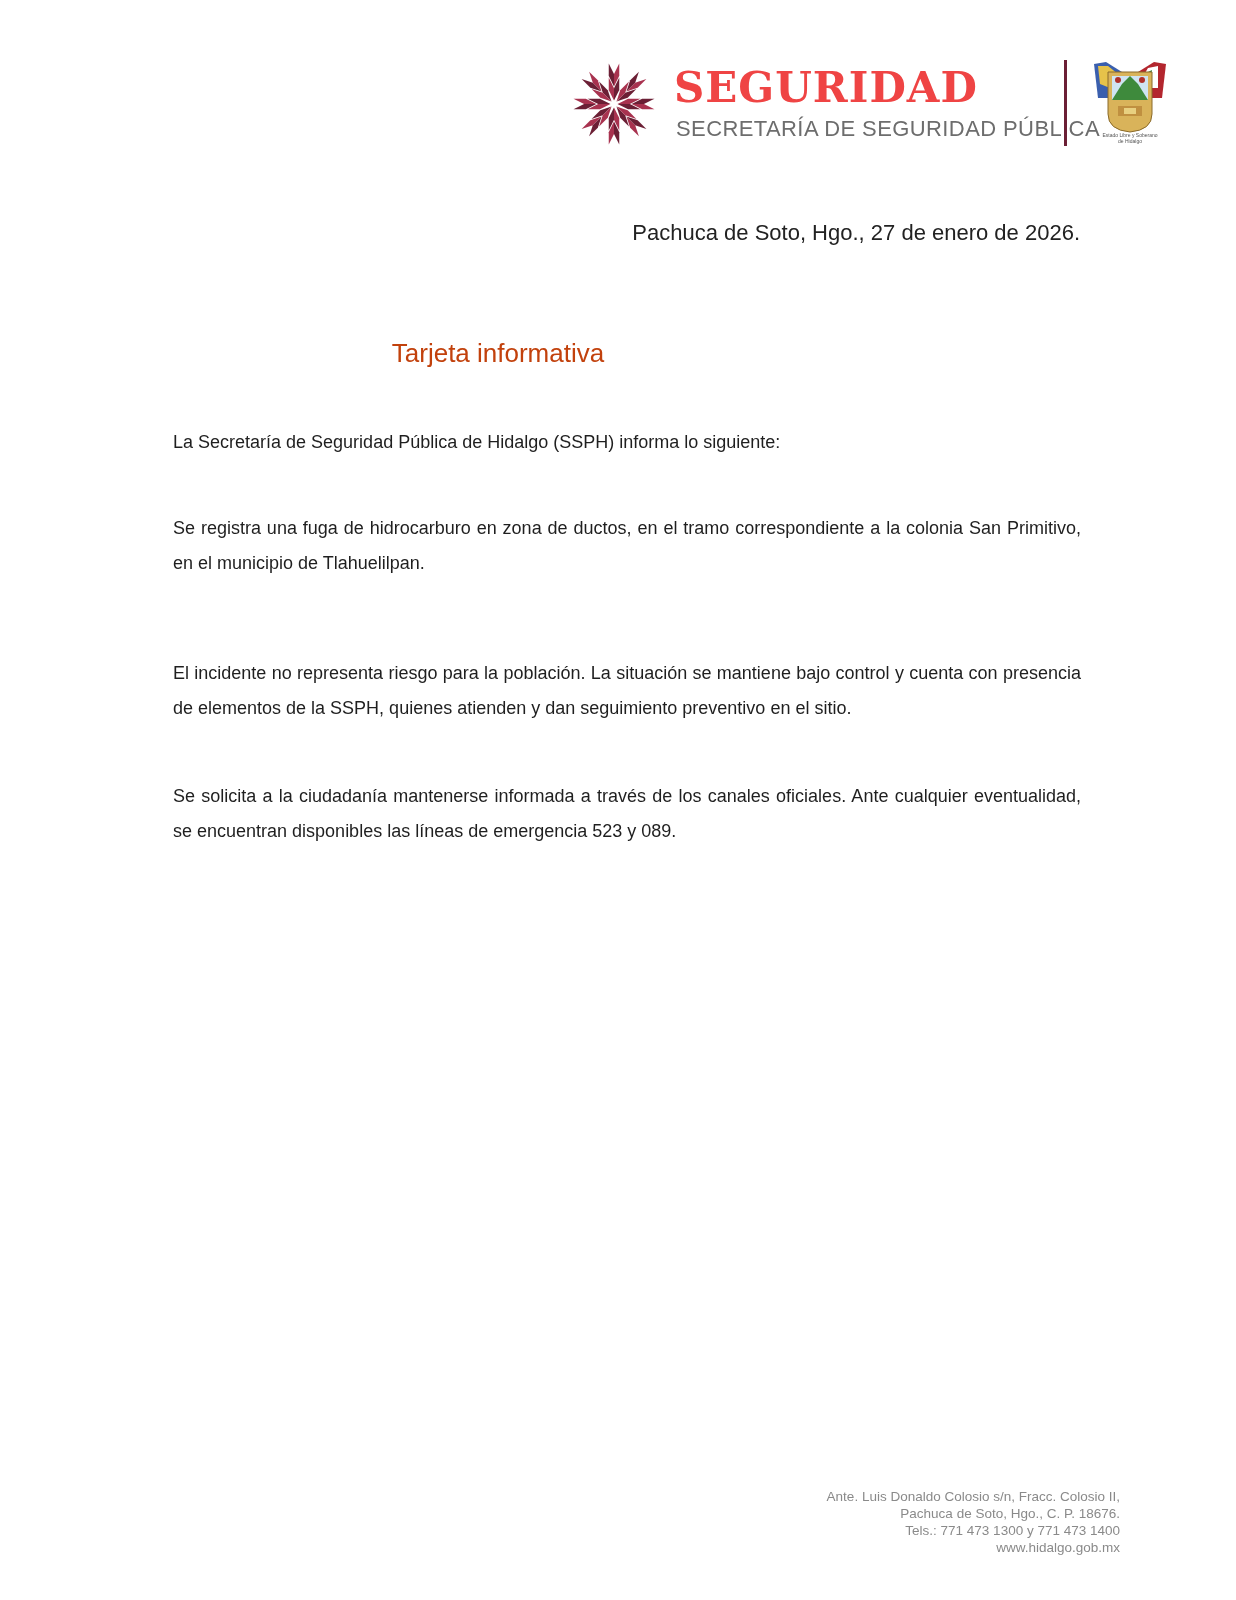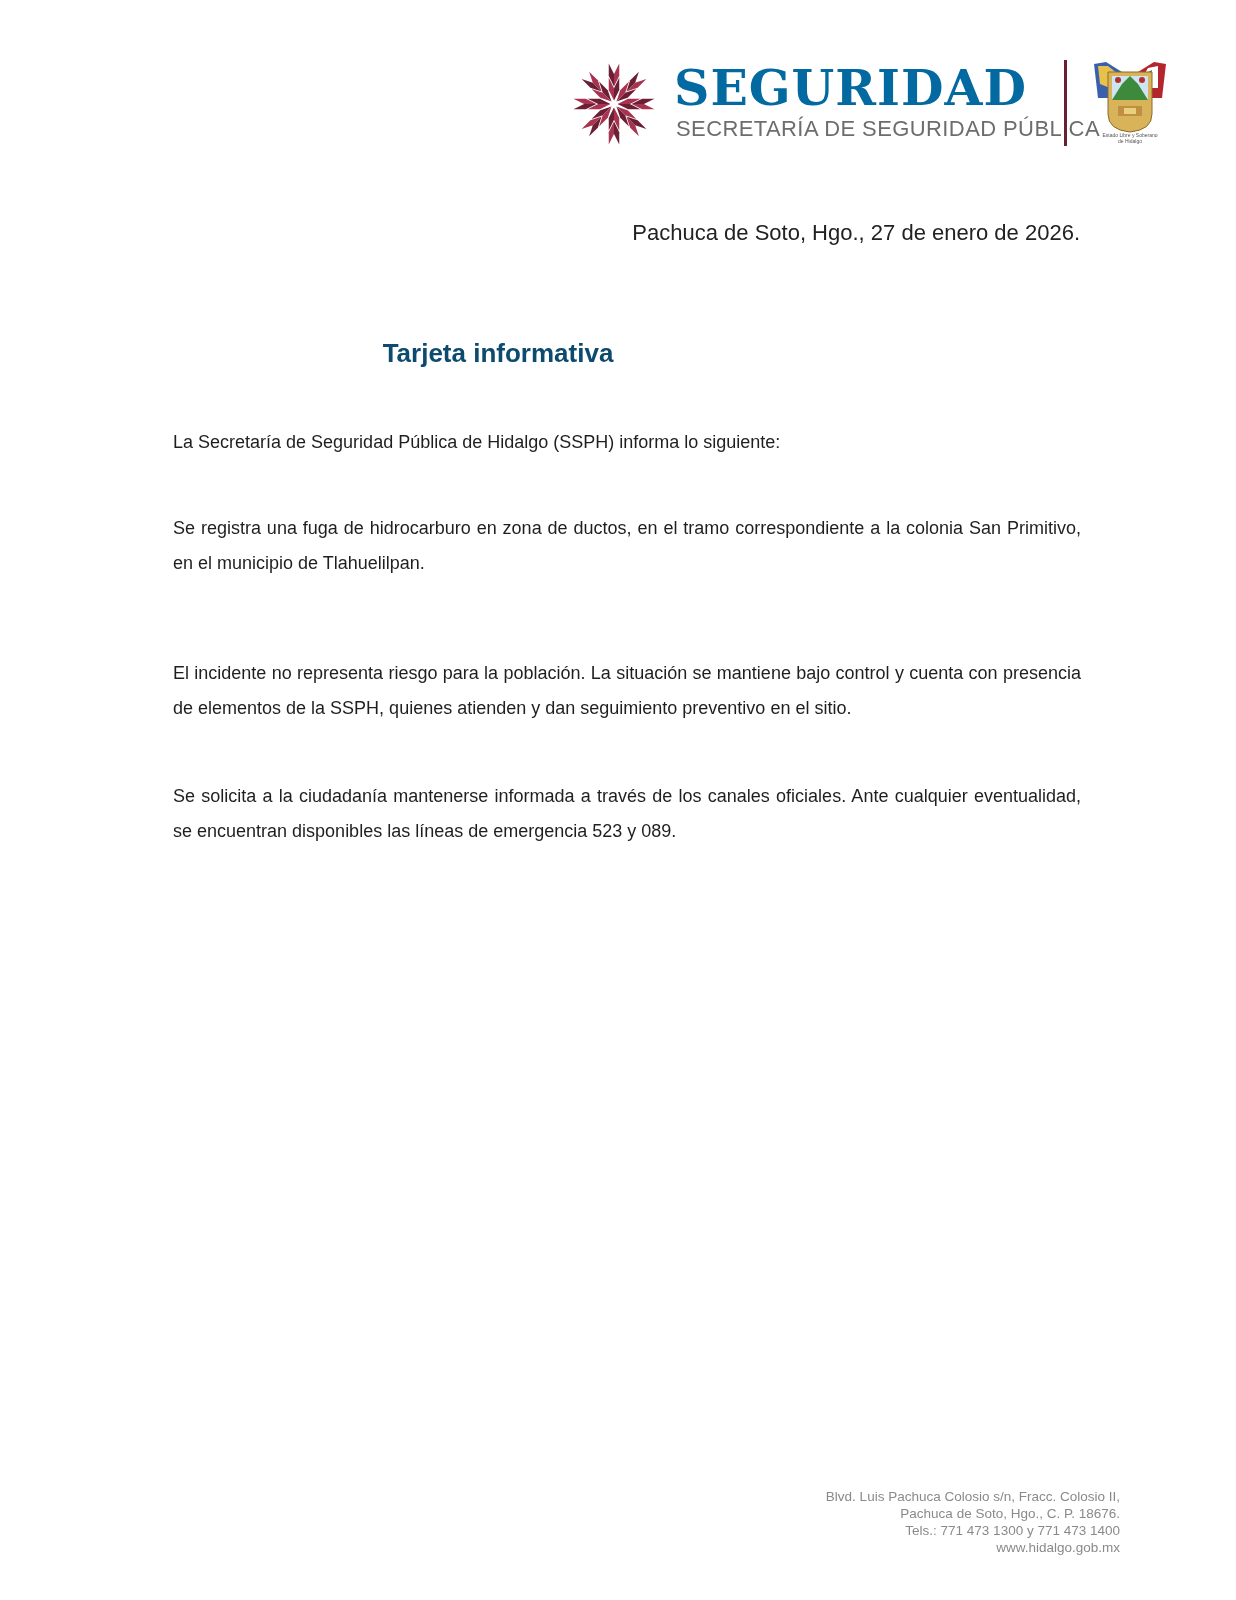"SEGURIDAD" .brand-title { color: #0369a1 -> #ef4444; font-size: 49px -> 42px }
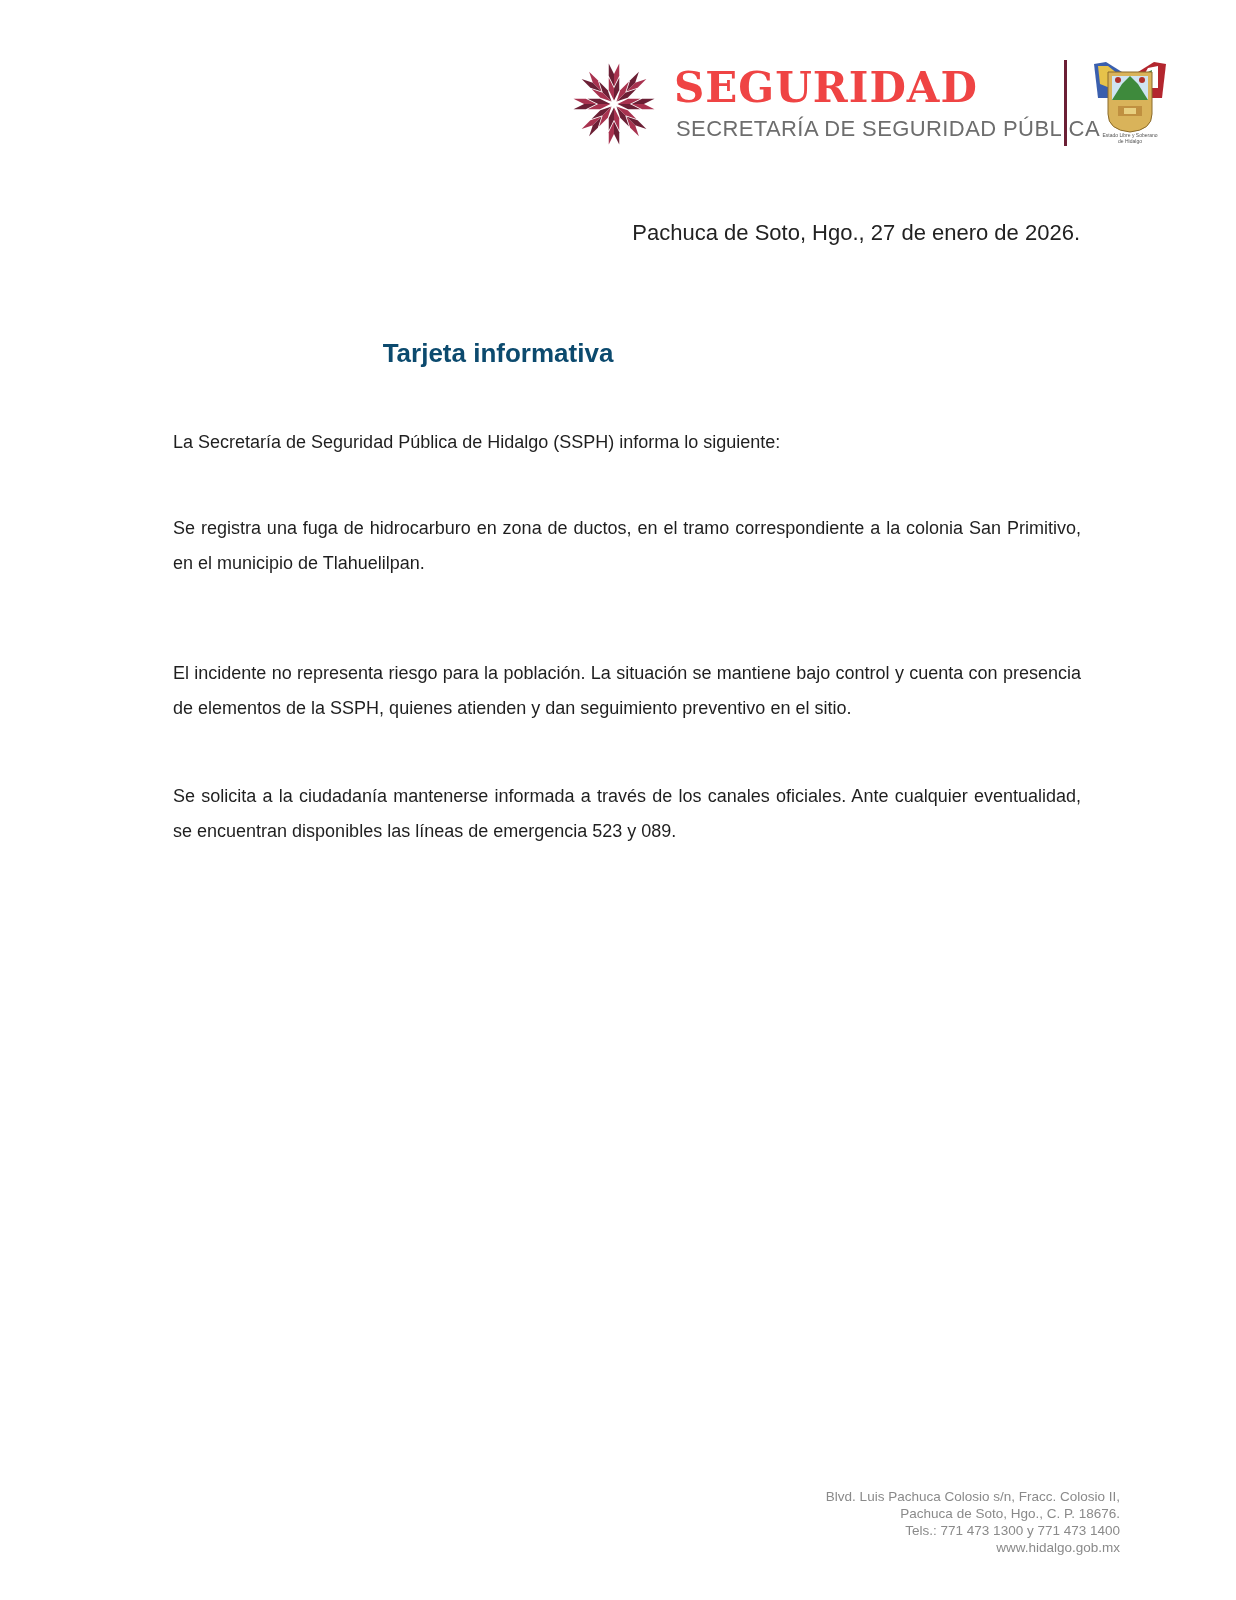"Tarjeta informativa" .doc-title { color: #0c4a6e -> #c2410c; font-weight: bold -> normal }
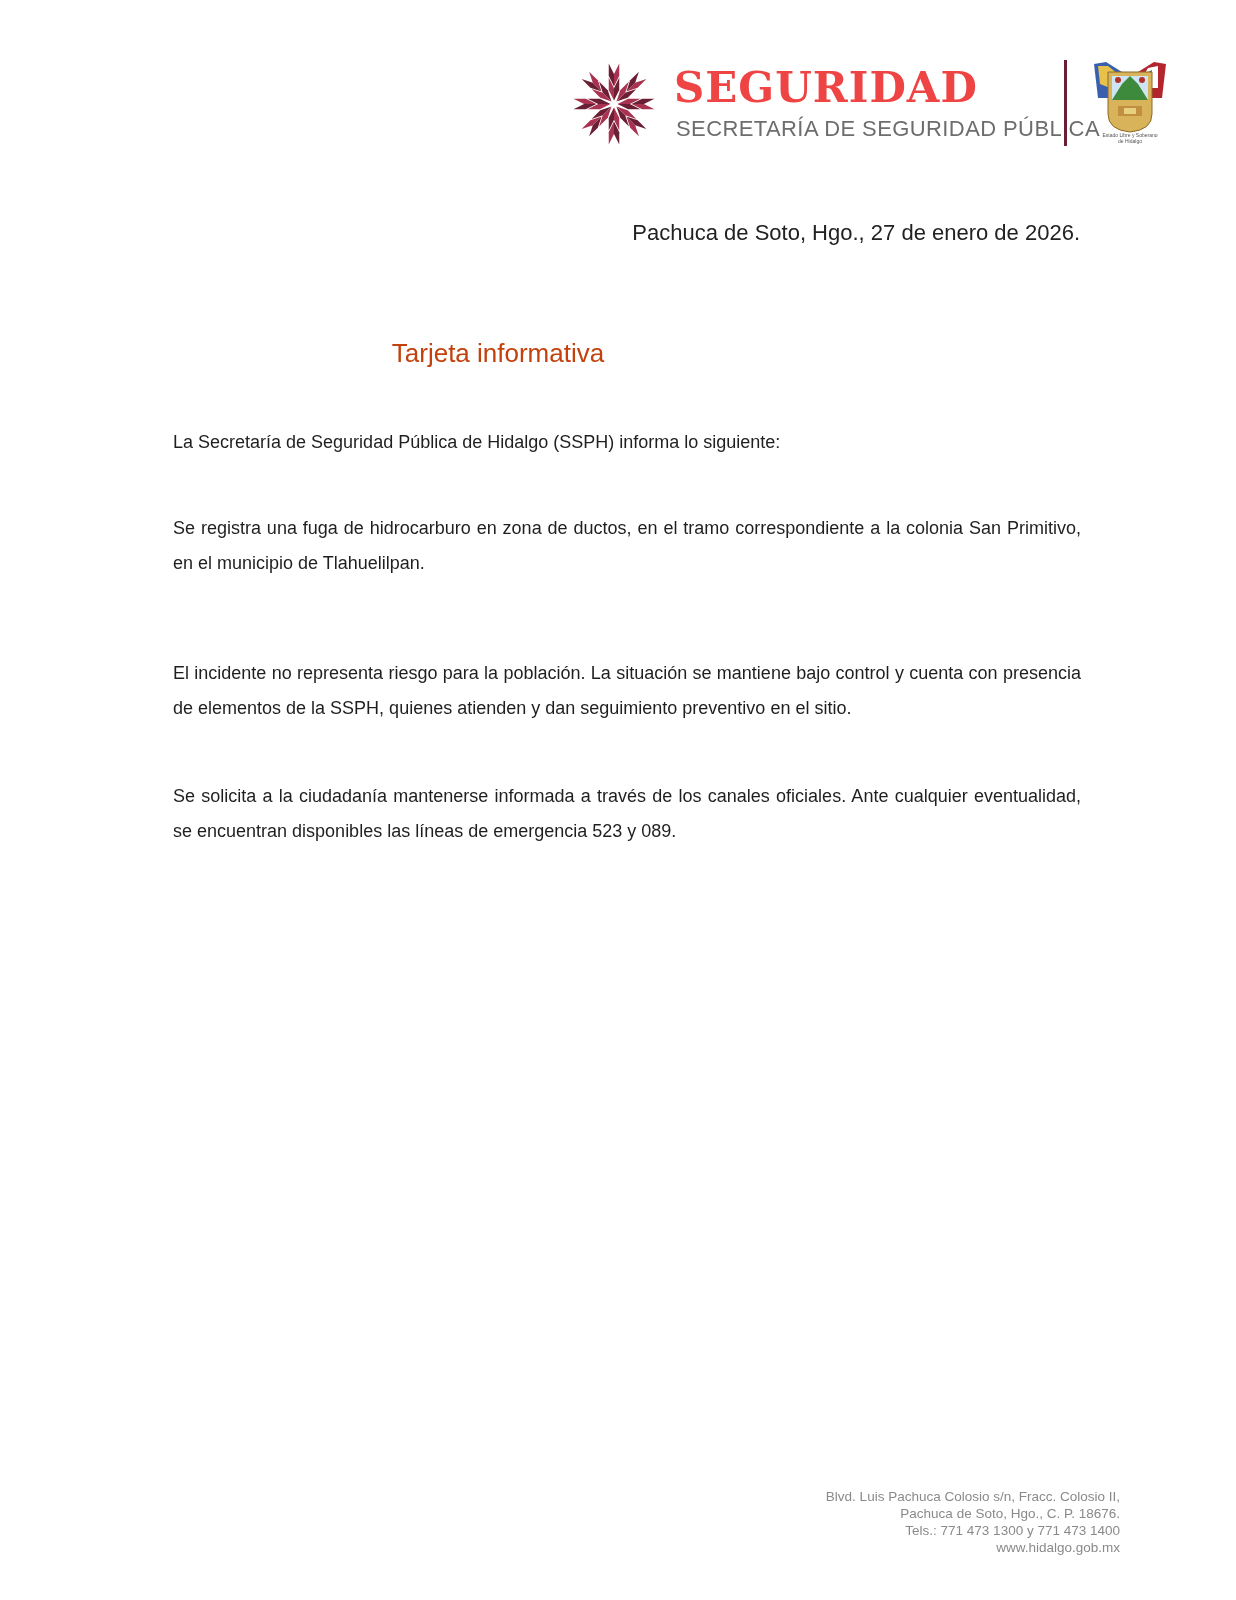"Blvd. Luis Pachuca Colosio s/n," div { text: Blvd. Luis Pachuca -> Ante. Luis Donaldo }
